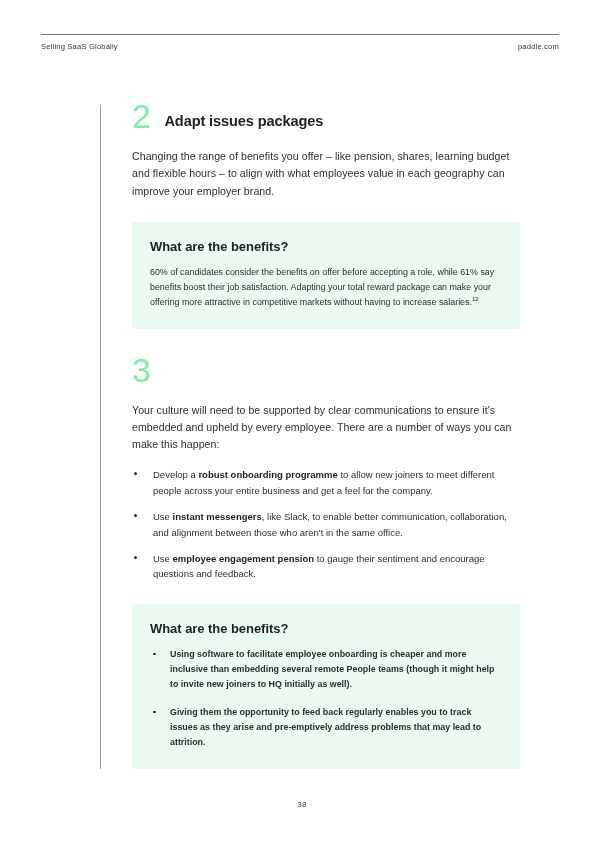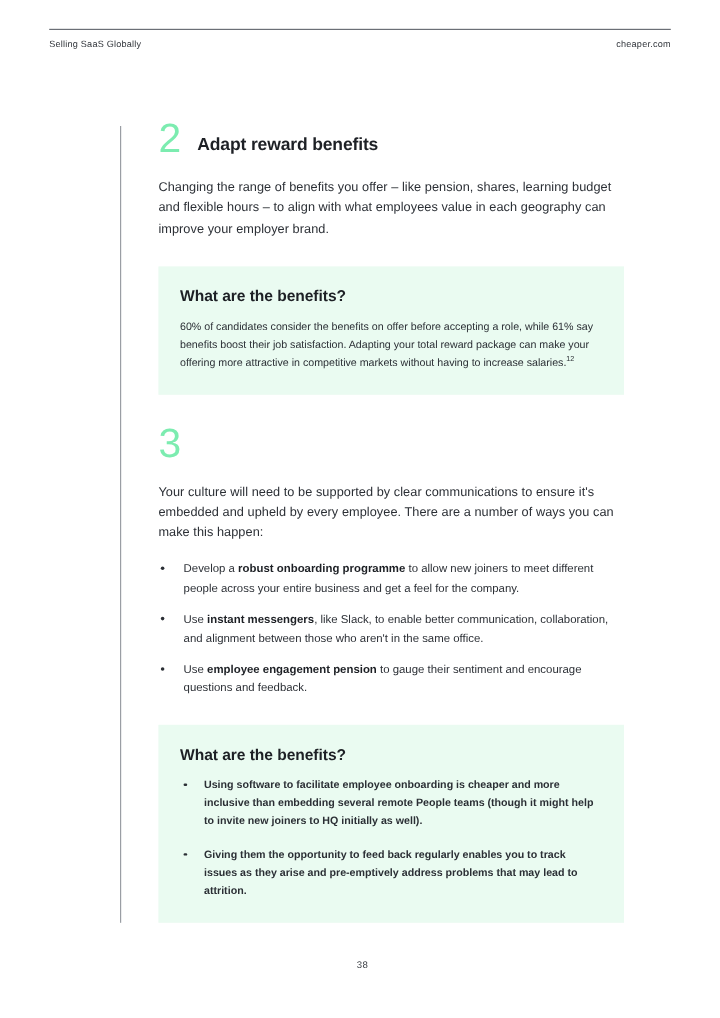"Selling SaaS Globally" .header { top: 24px -> 34px }
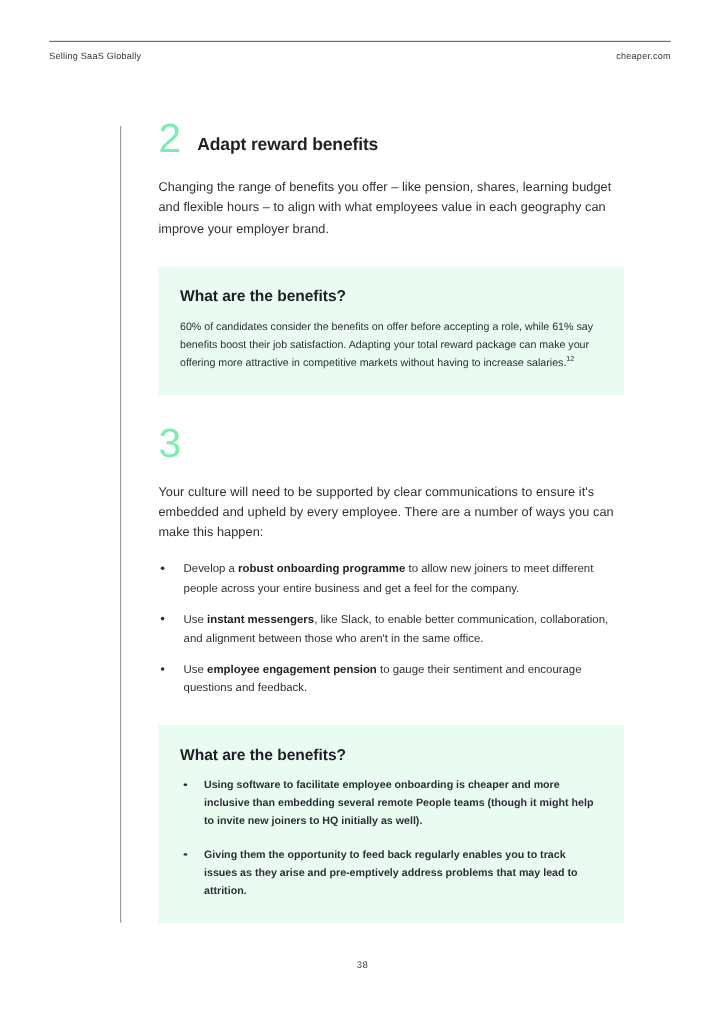"cheaper.com" div.header-right { text: cheaper.com -> paddle.com }
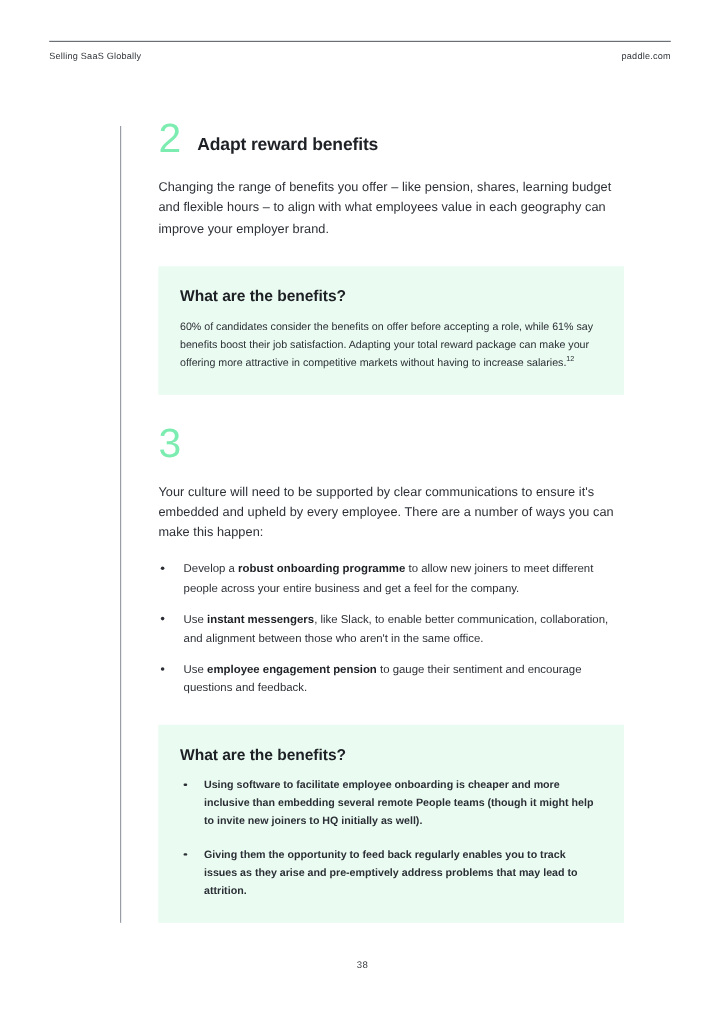"Adapt reward benefits" div.sec-title { text: reward benefits -> issues packages }
